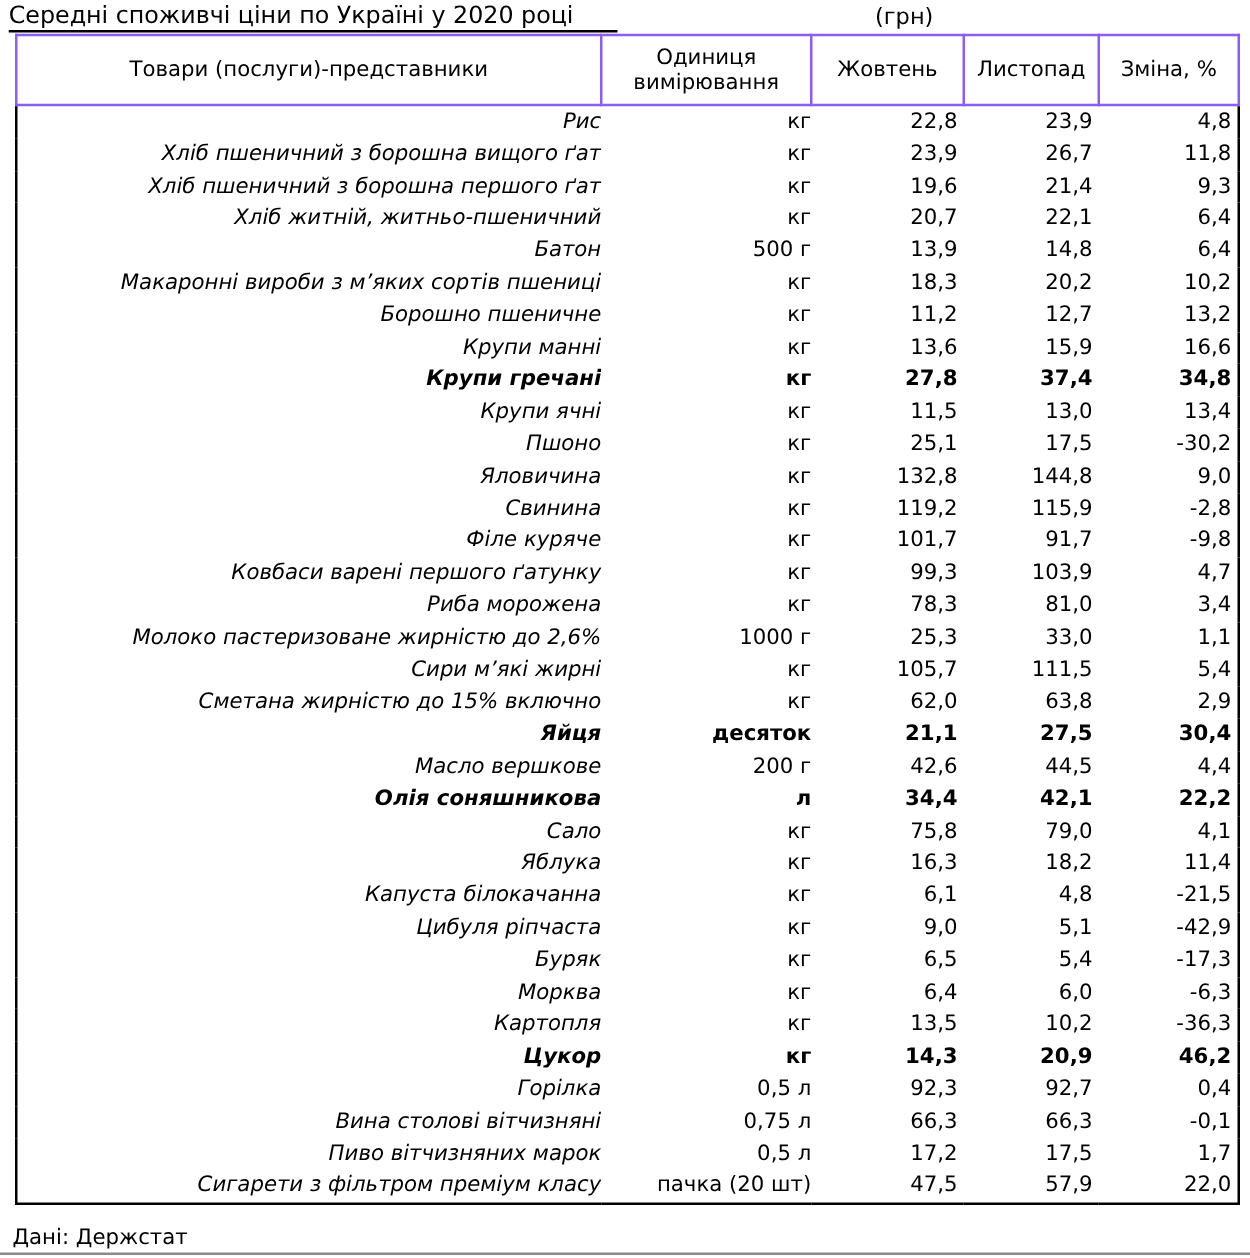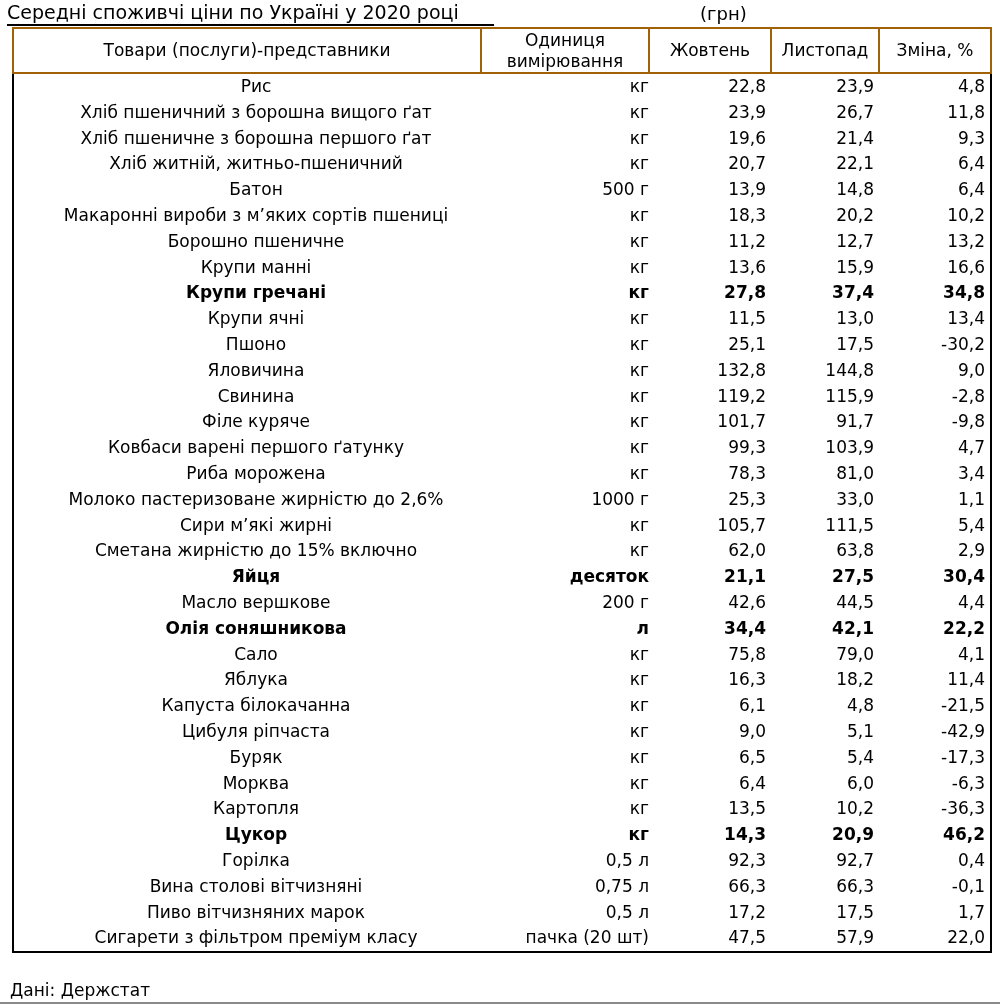"Товари (послуги)-представники" thead th { border: 2px solid #a16207 -> 2px solid #8b5cf6; height: 45px -> 56px }
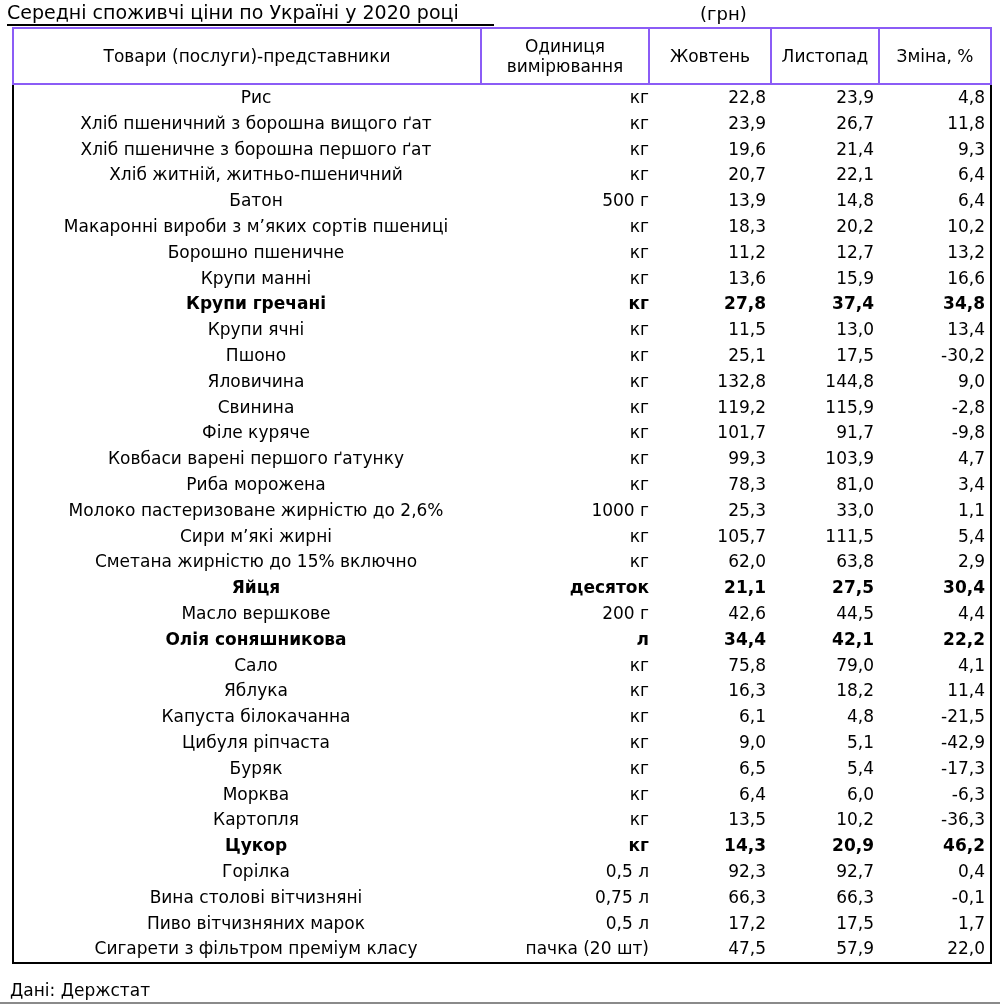"Рис" tbody td.left { font-style: none -> italic; text-align: center -> right }
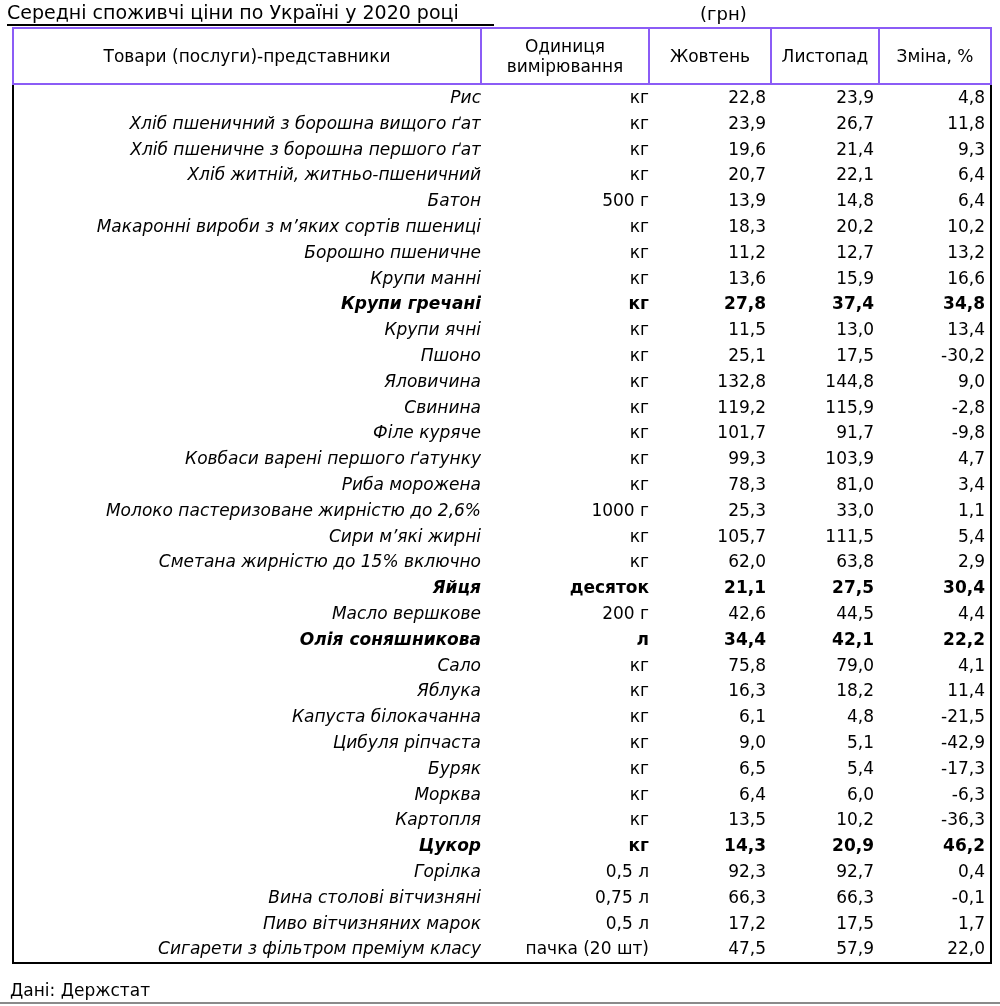"Хліб пшеничне з борошна першого" td.left { text: пшеничне -> пшеничний }
